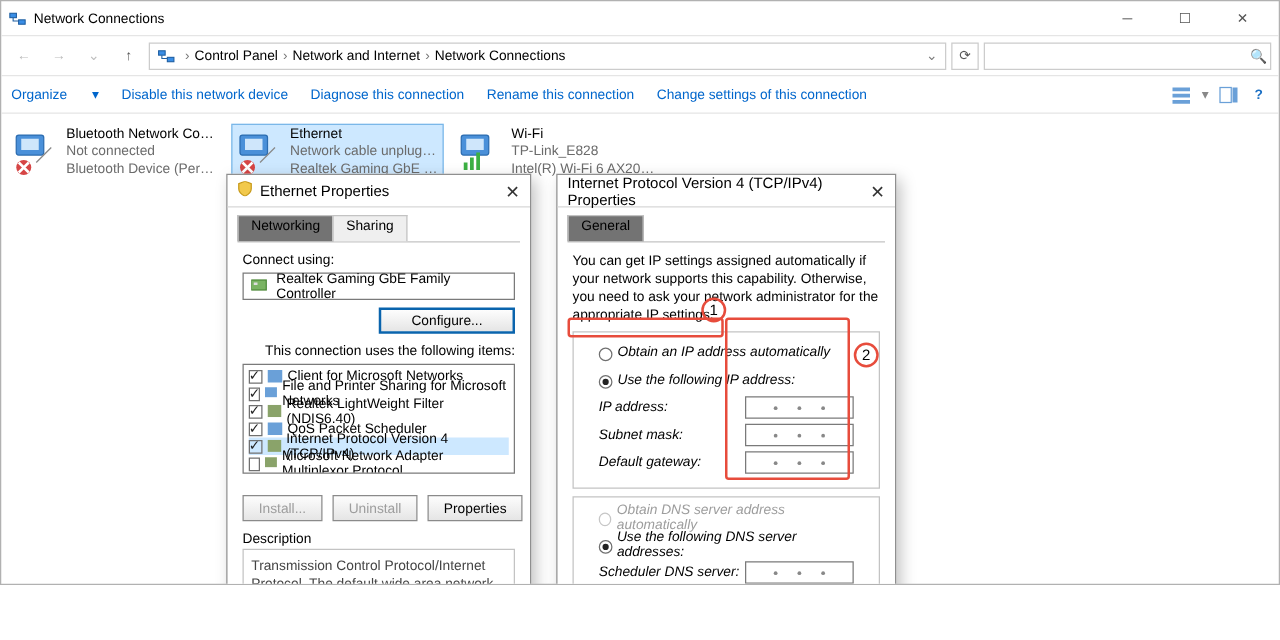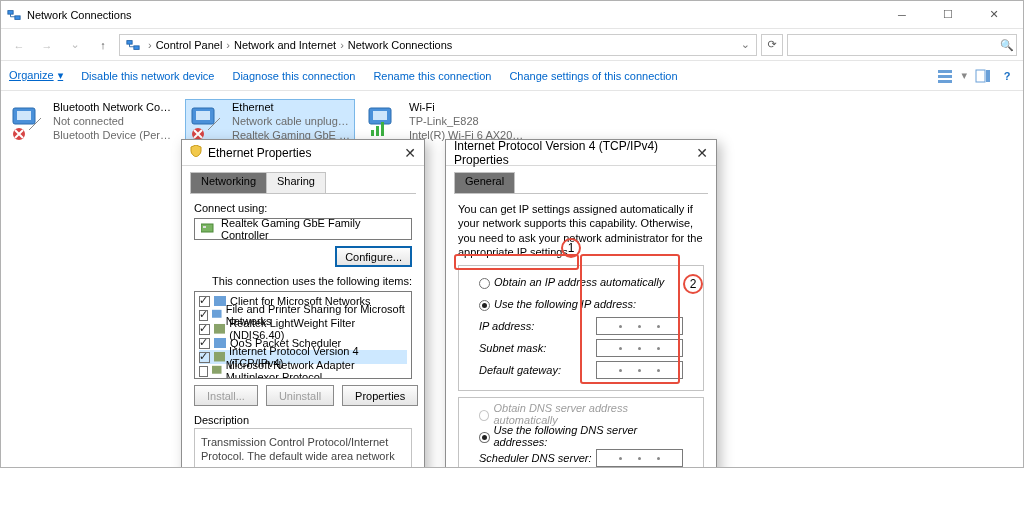"Organize" .cmdbar .cmd.org { align-items: flex-start -> flex-end; gap: 4px -> 20px; text-decoration: underline -> none }
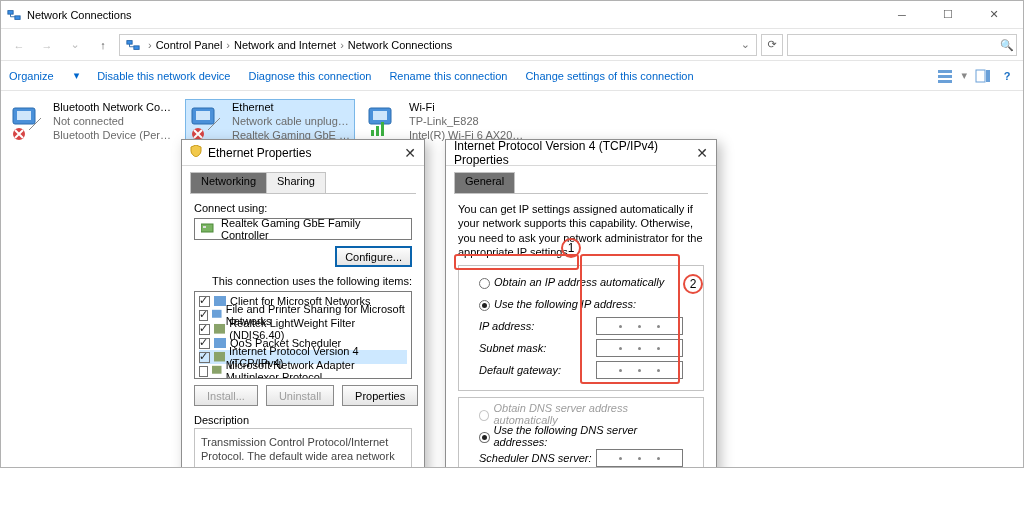"Configure..." .btn.focus { padding: 0 8px -> 0 24px }
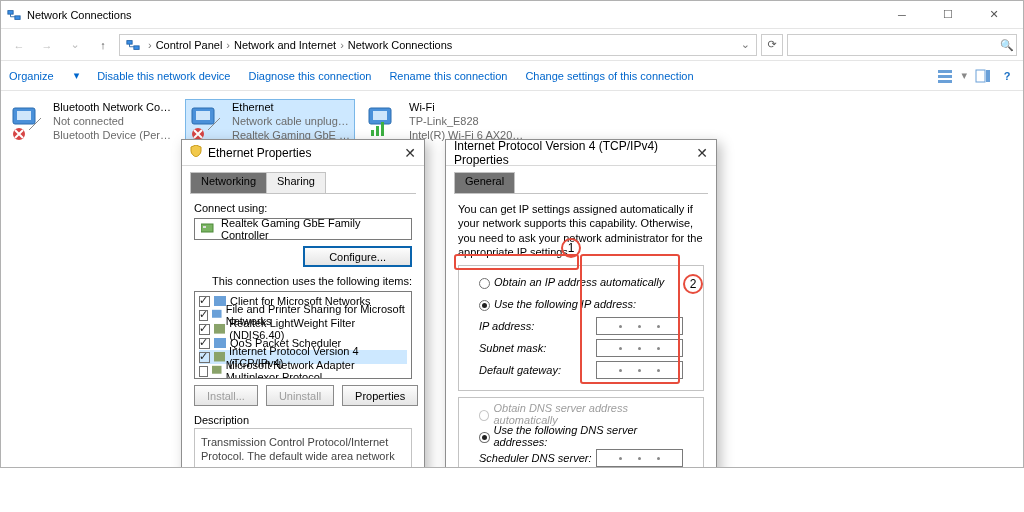"Install..." .row3btn { margin-top: 6px -> 17px }
